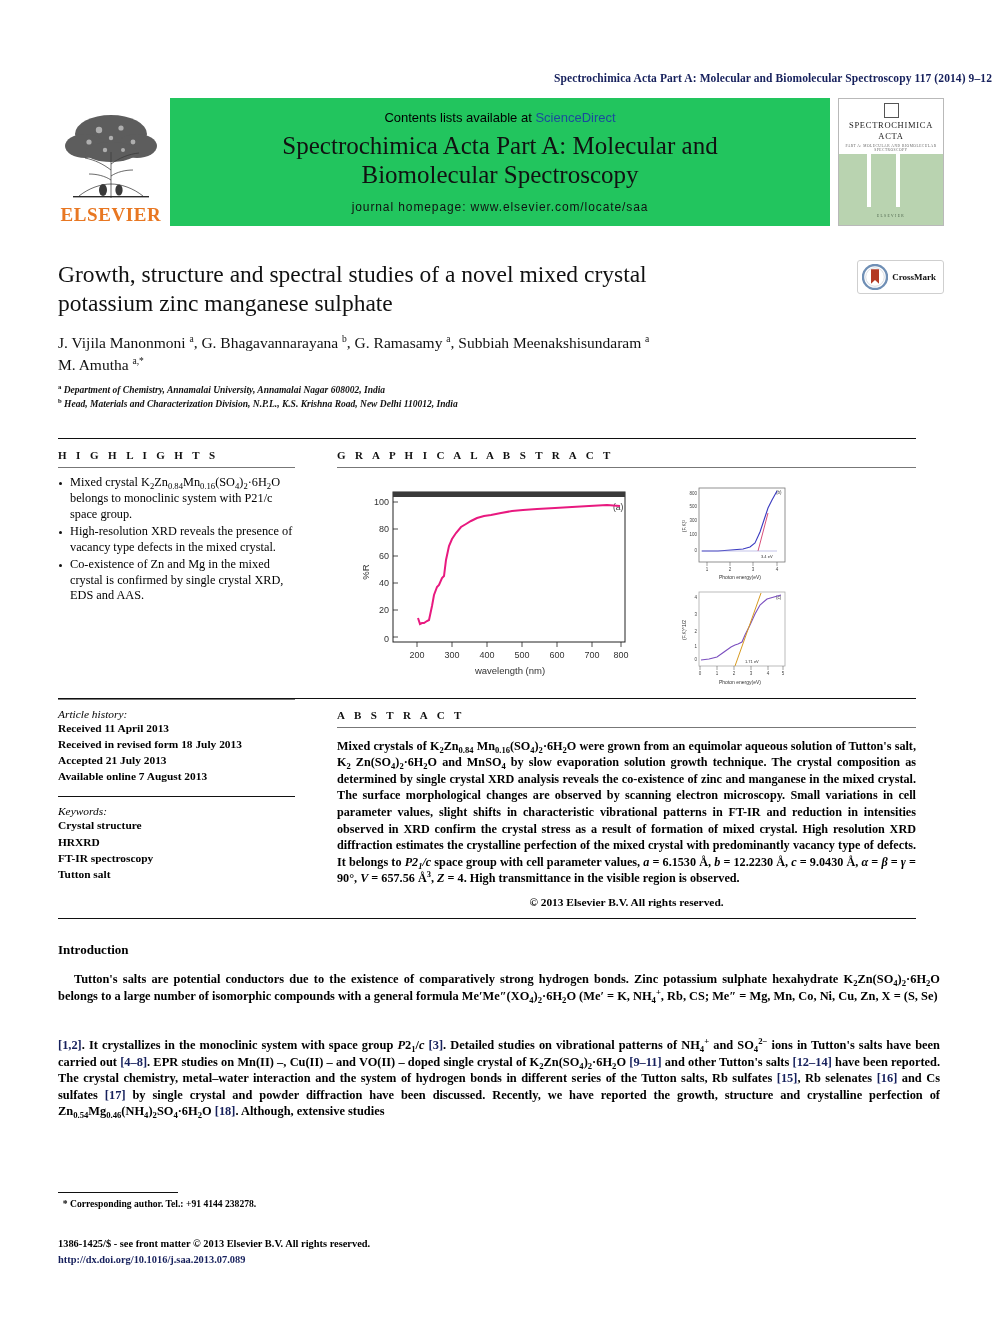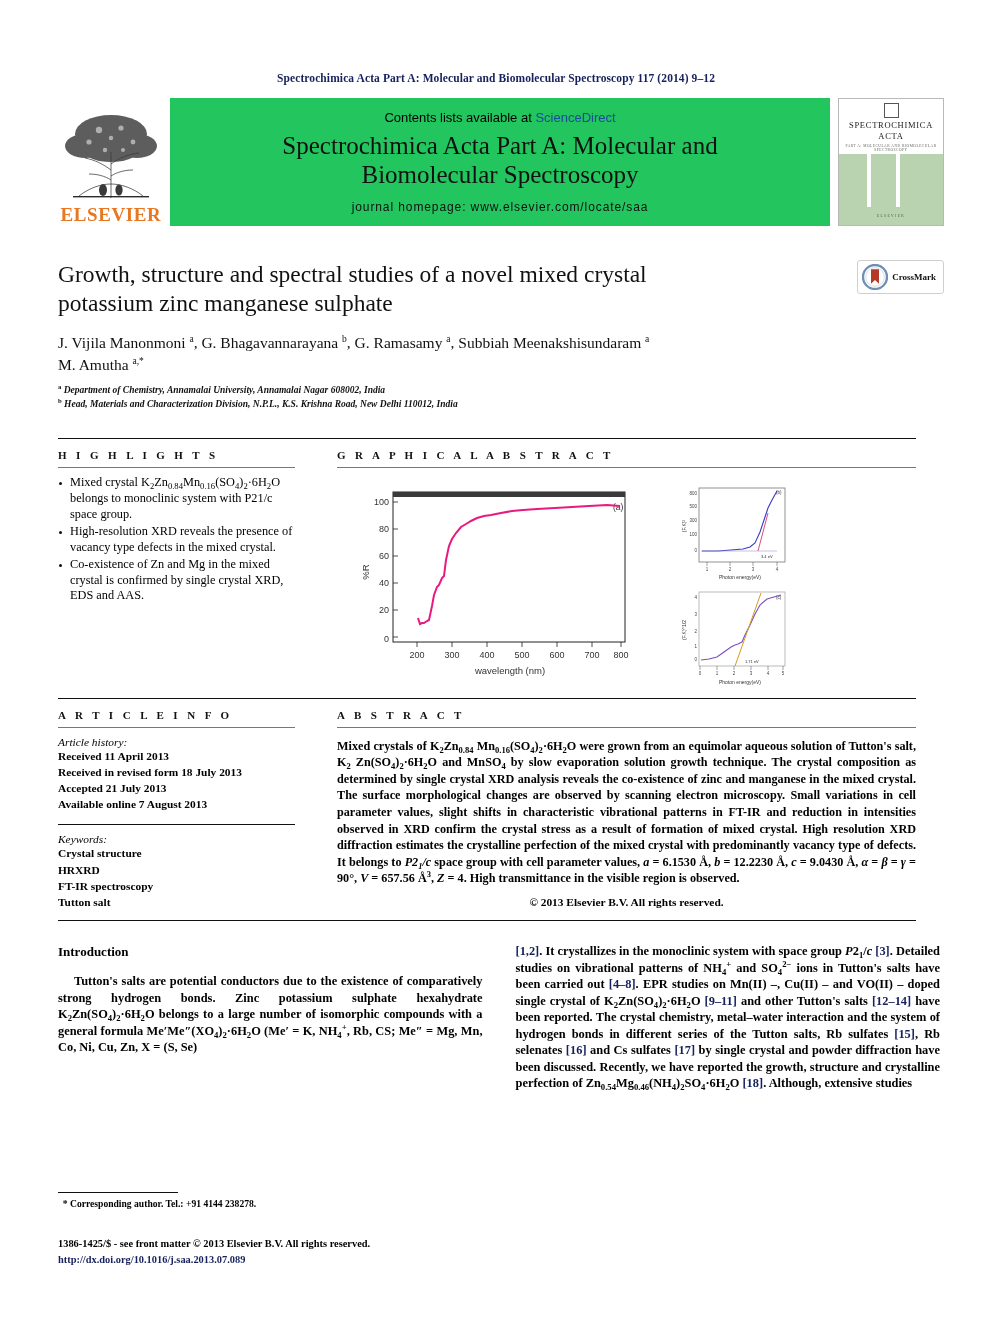"Spectrochimica Acta Part A: Molecular and Biomolecular" .running-head { text-align: center -> right }
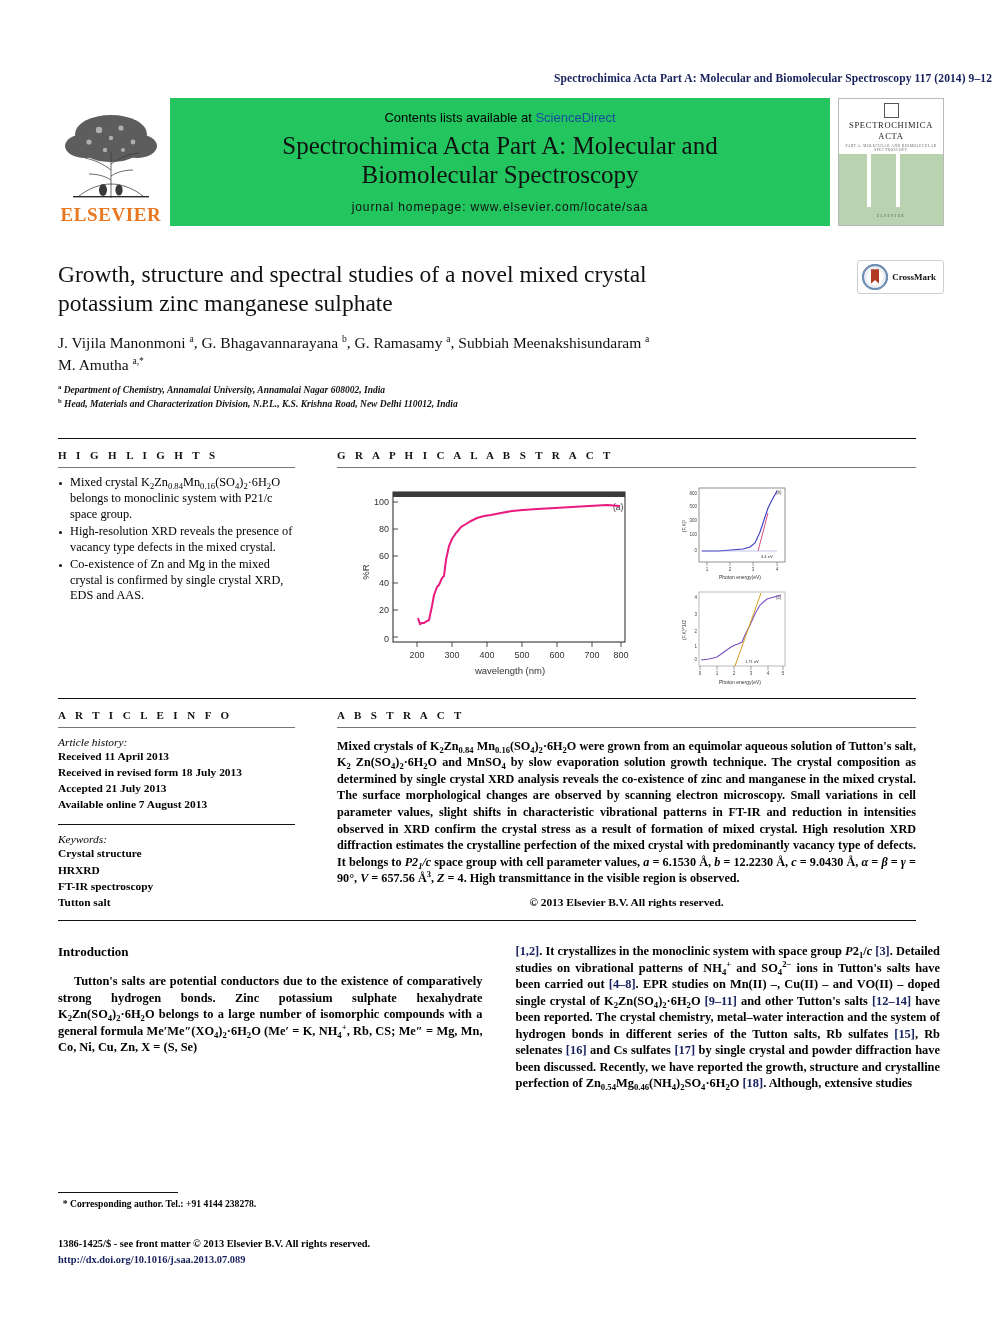"A R T I C" div.sec-head { html: <div>A R T I C L E I N F O</div> -> none }
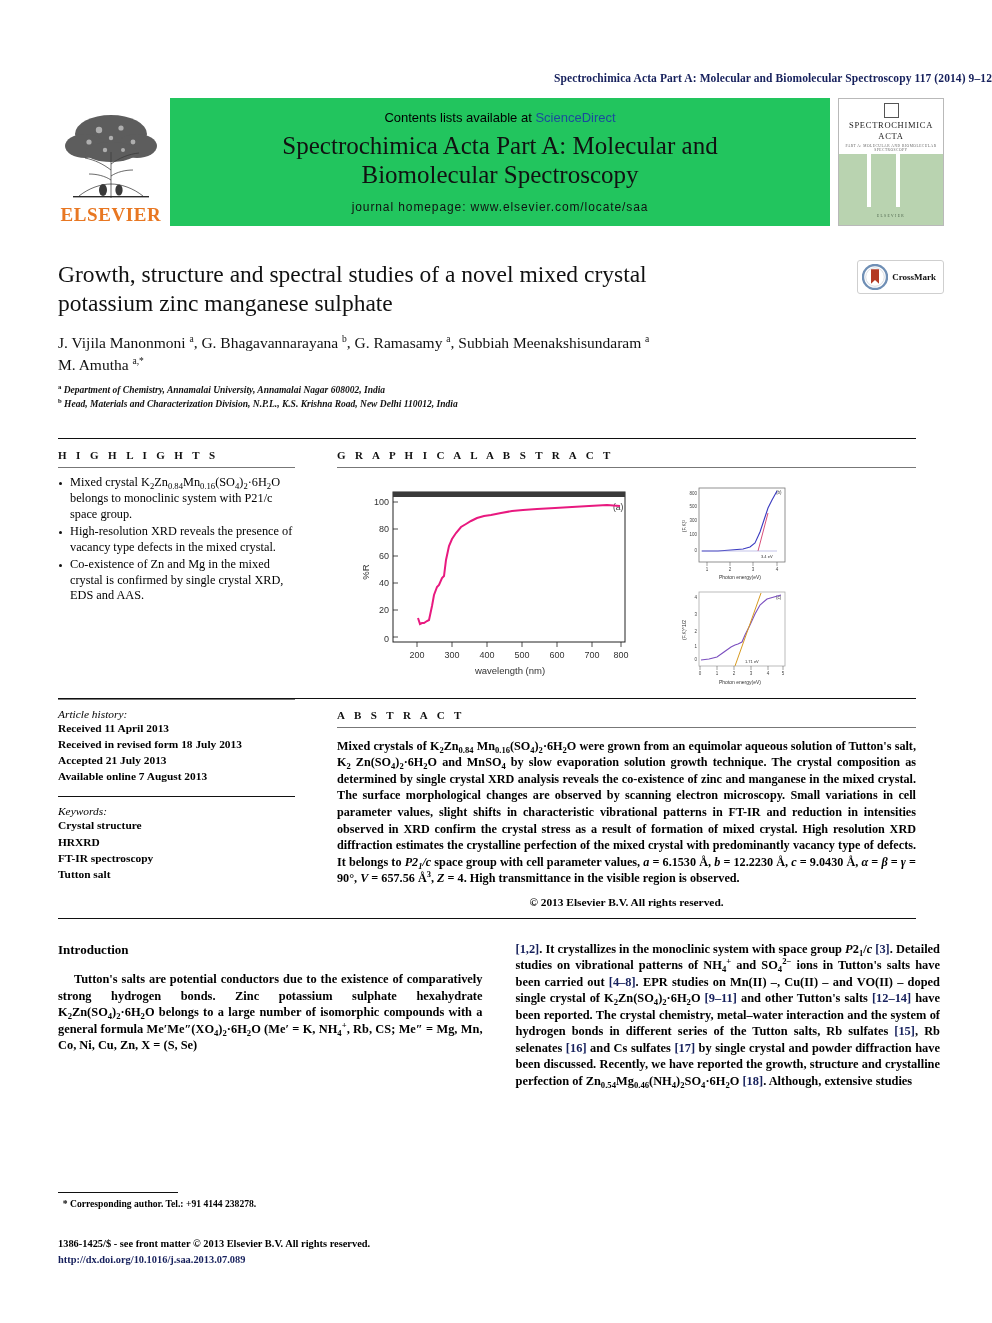"Introduction" .body-cols { flex-direction: none -> column }
